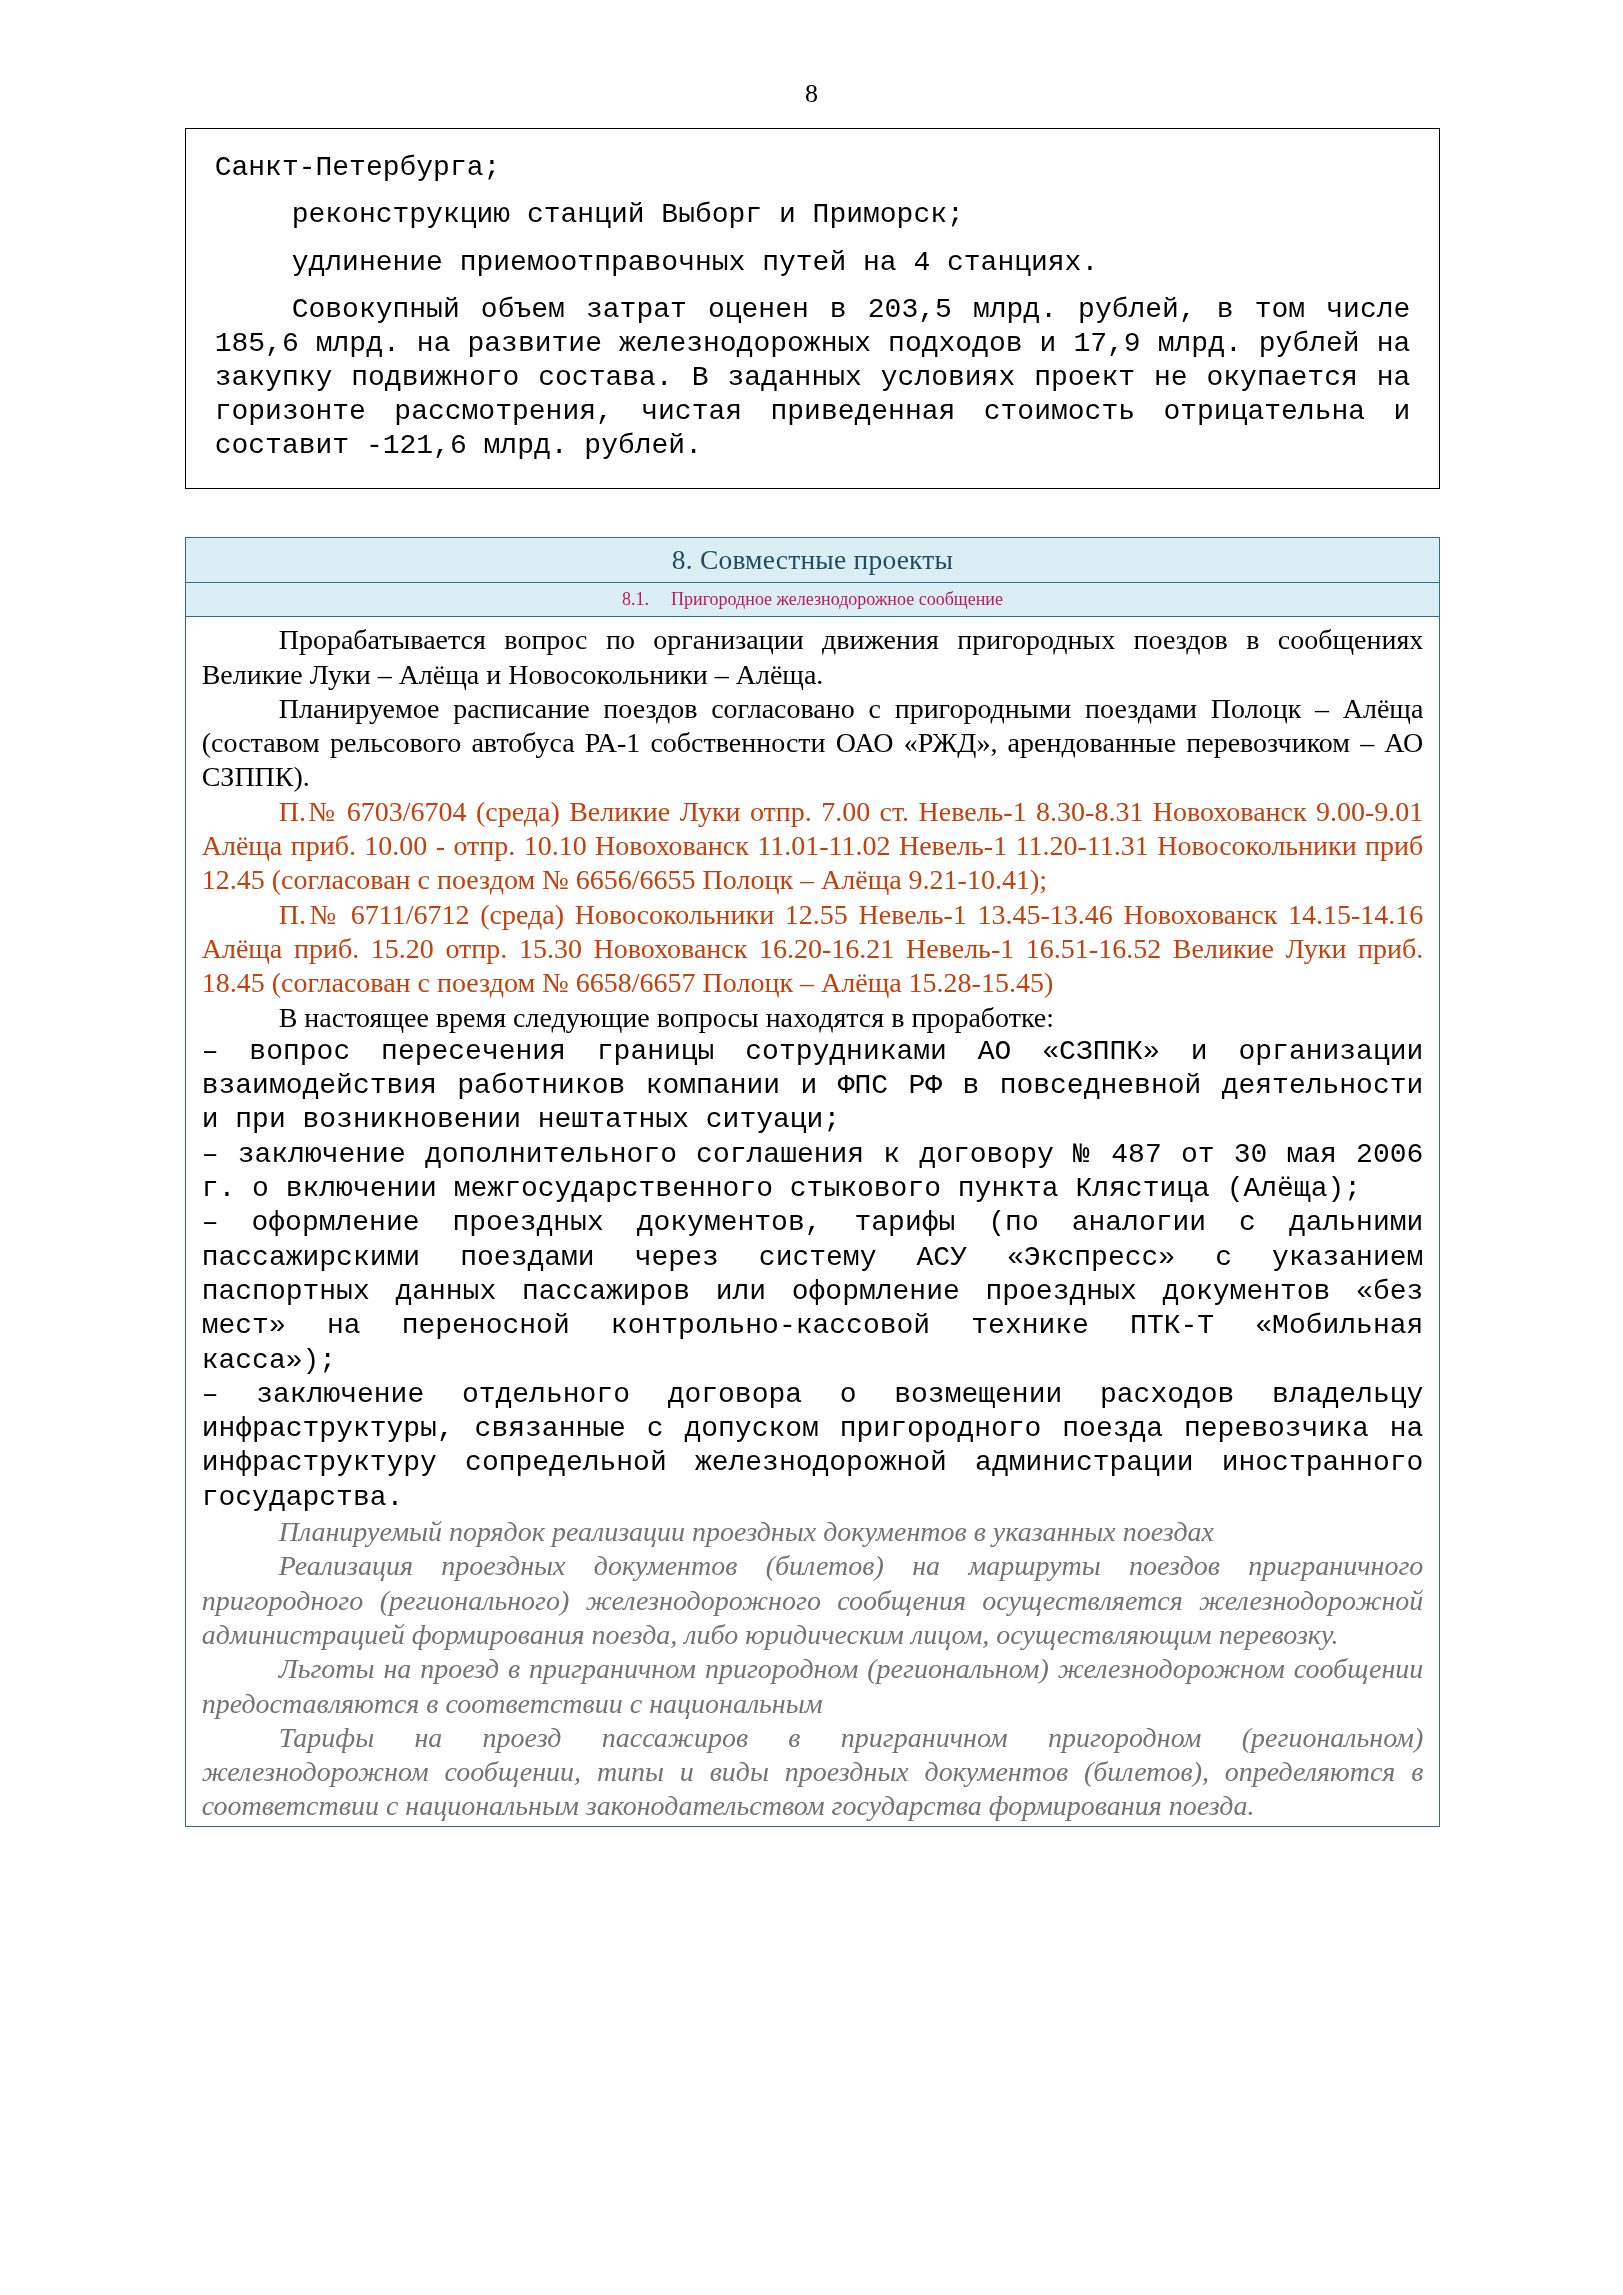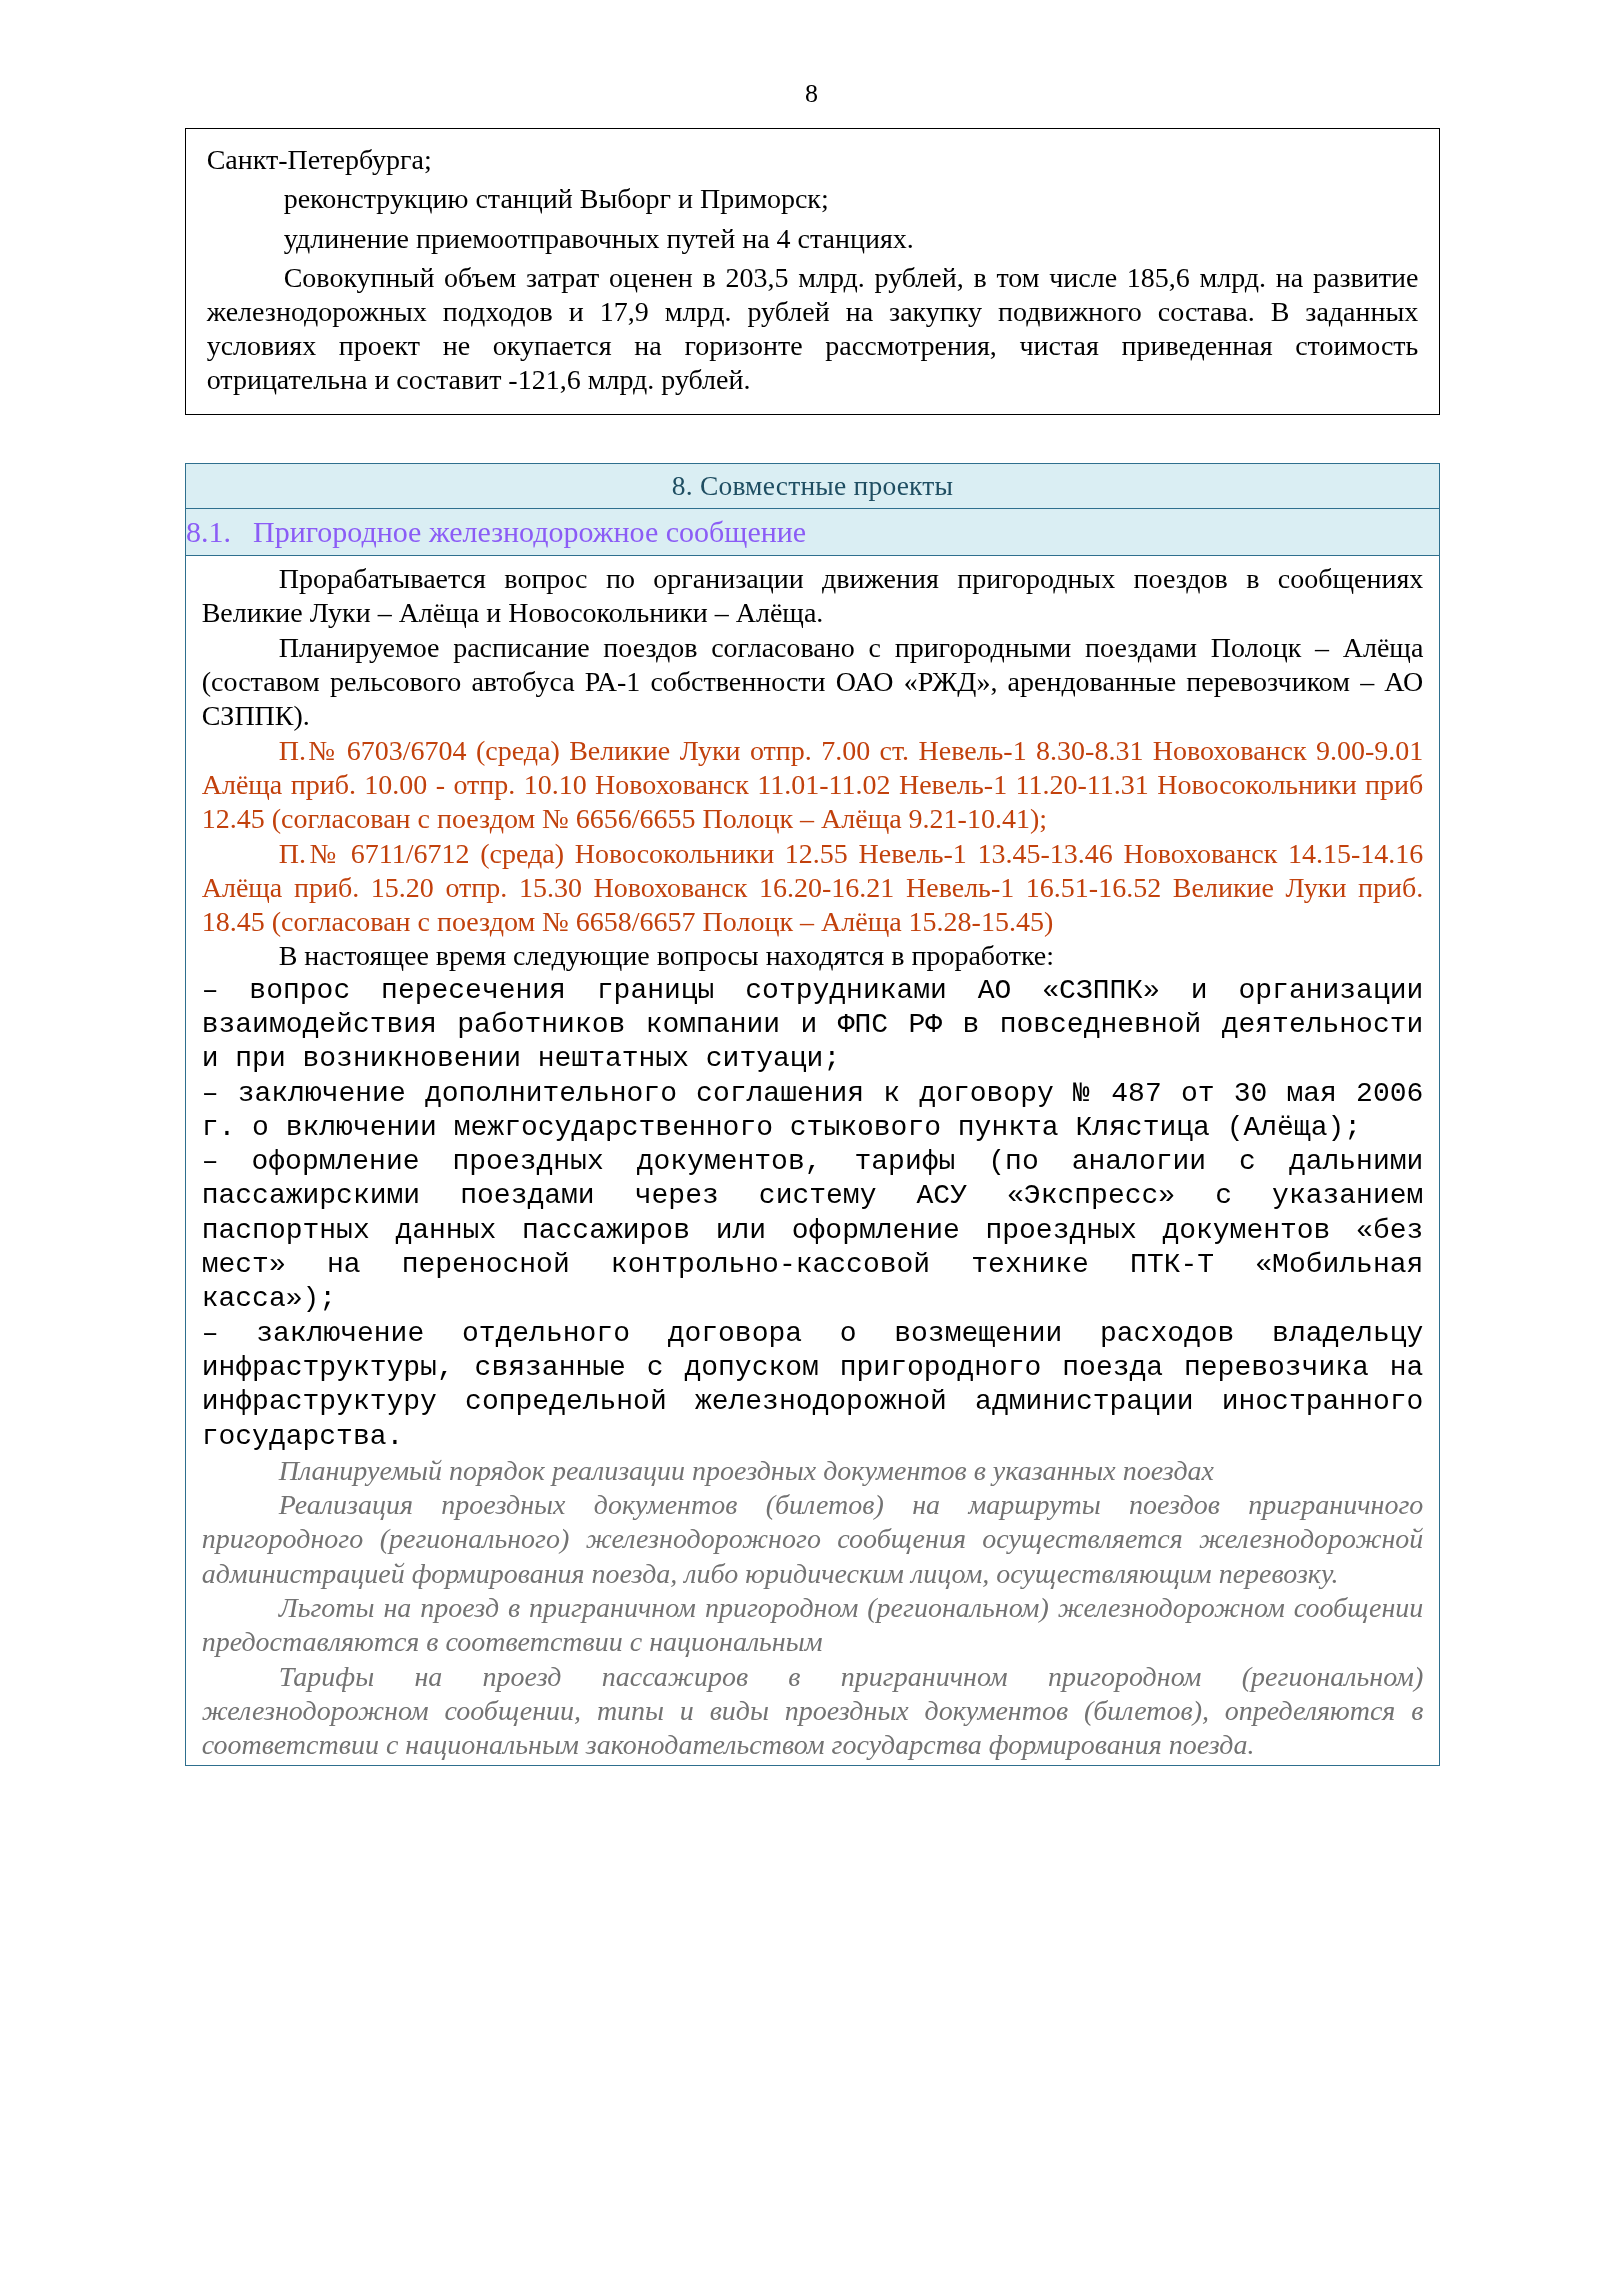"Санкт-Петербурга;" .box-top p { font-family: none -> Liberation Mono, monospace; margin: 5px -> 13px }
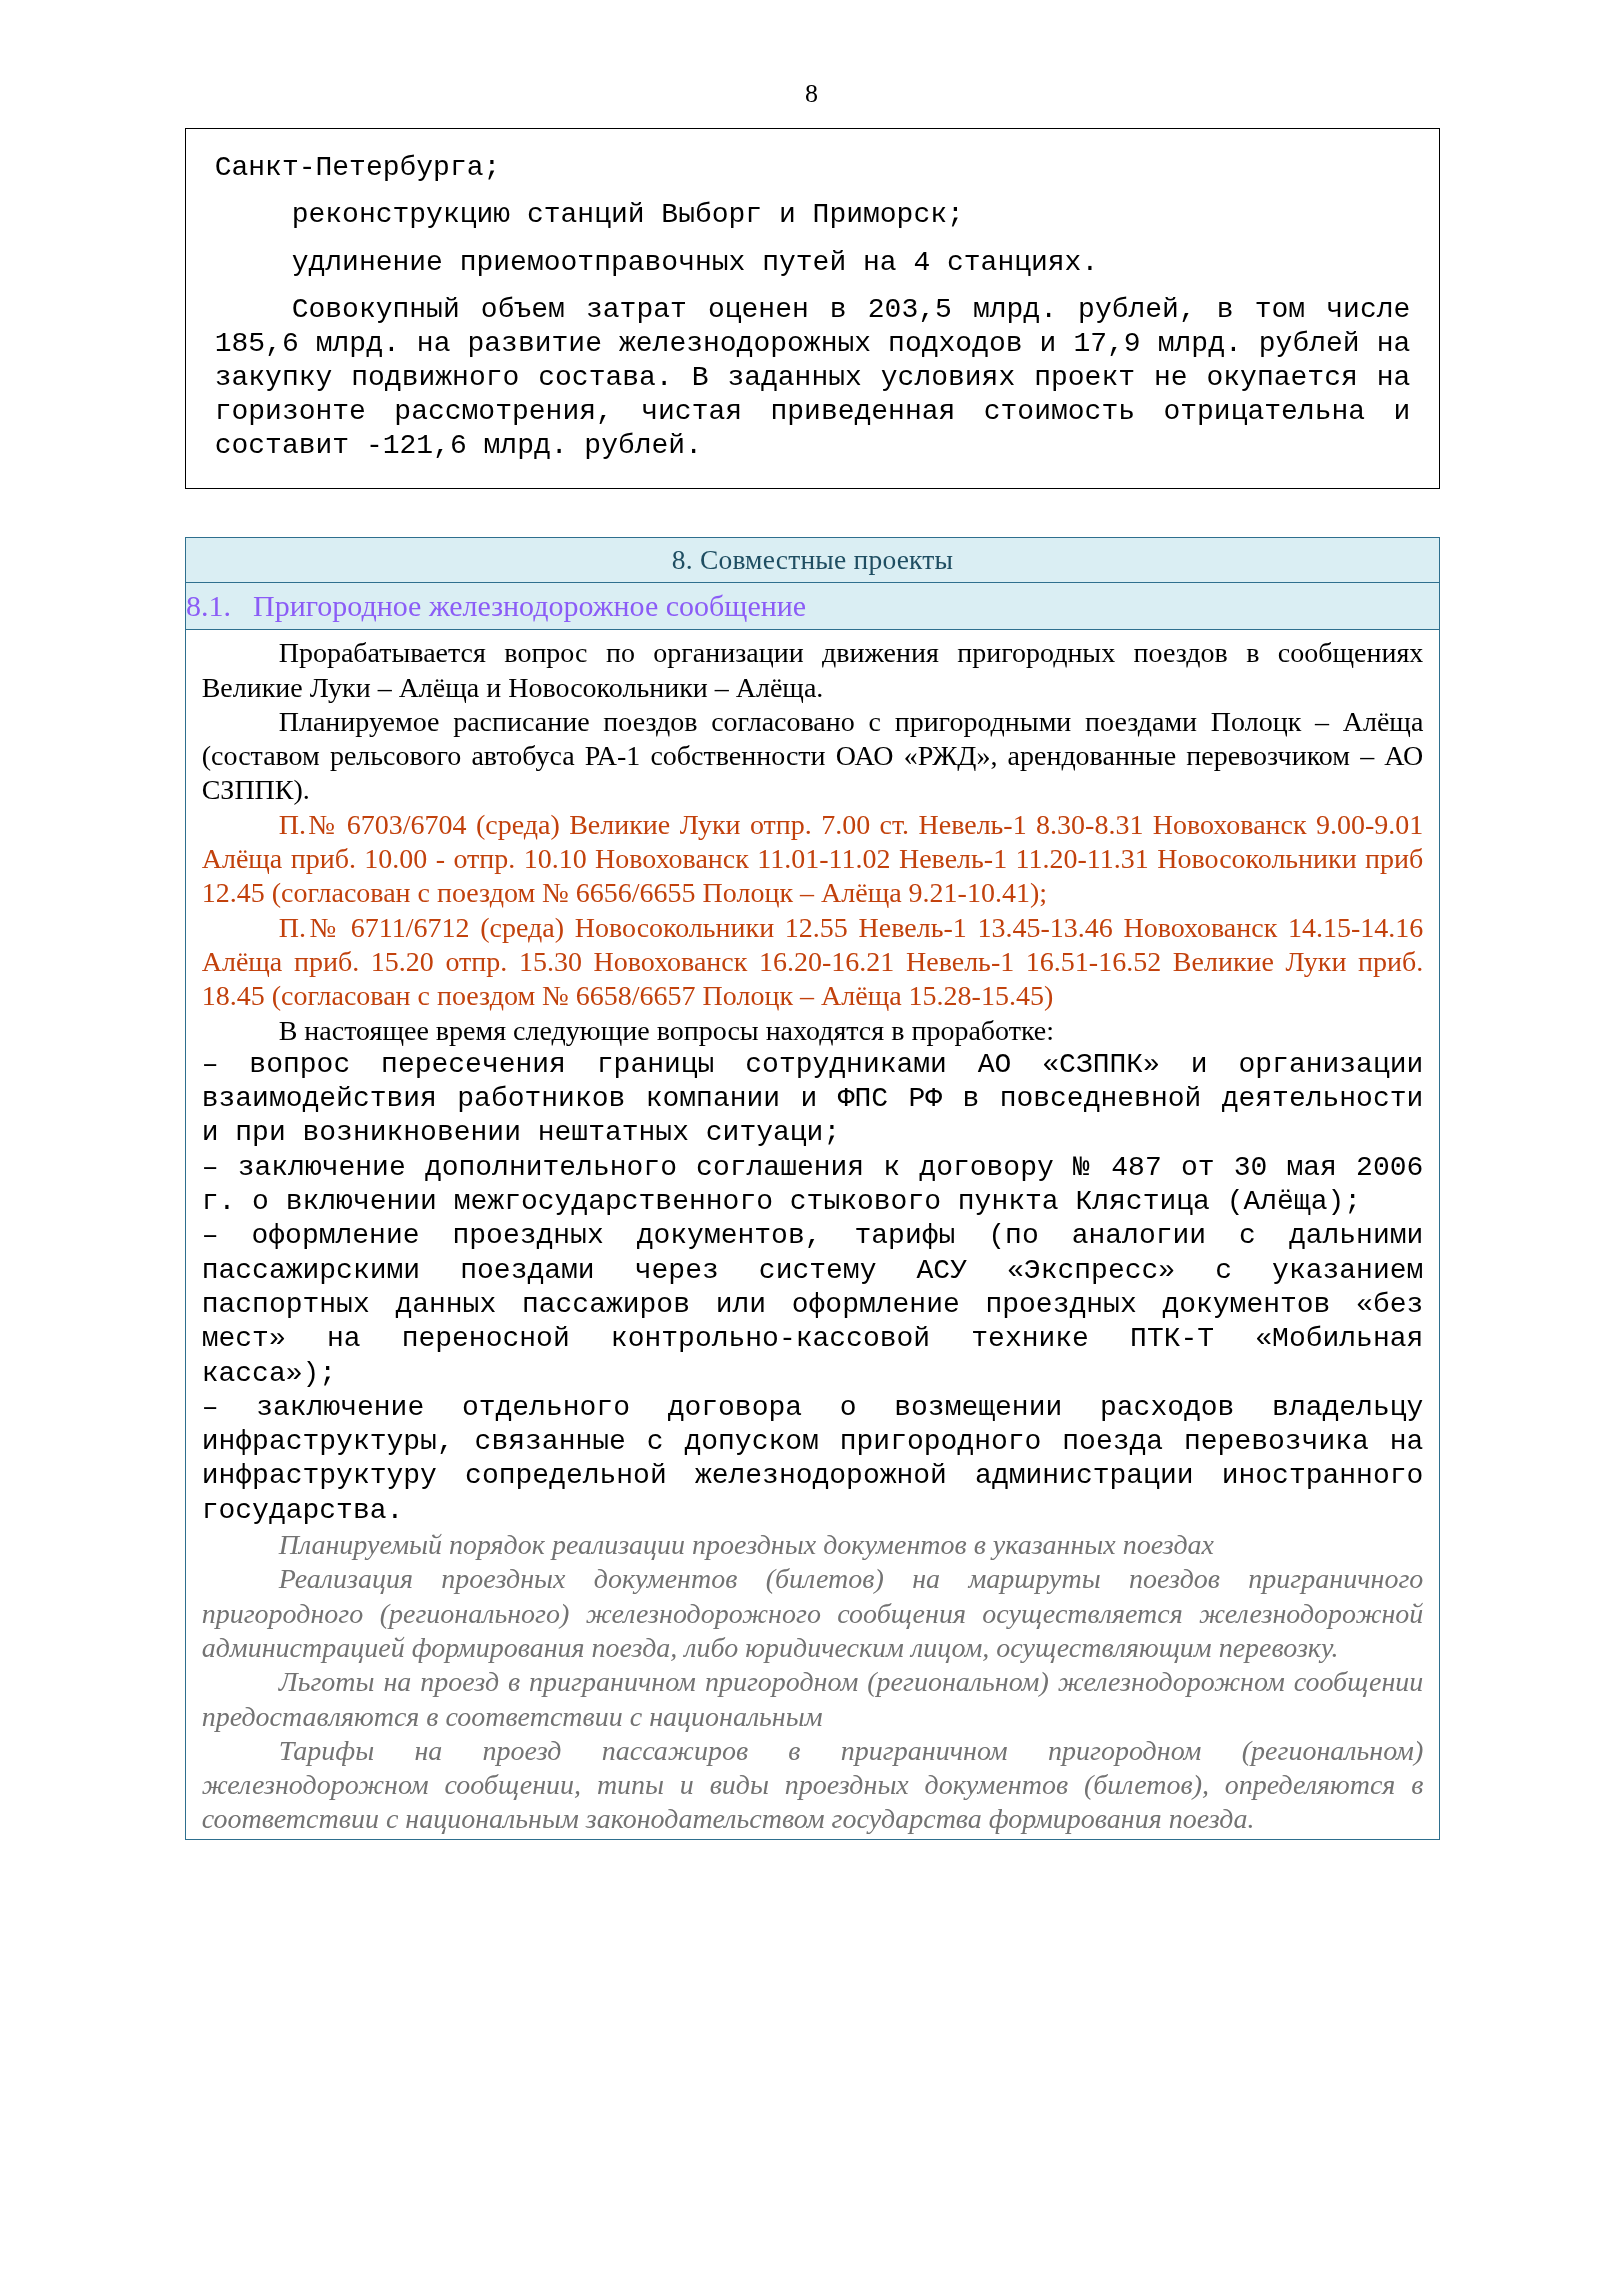"8.1. Пригородное железнодорожное" .subheading-bar { color: #8b5cf6 -> #be185d; font-size: 30px -> 18px; text-align: left -> center }
